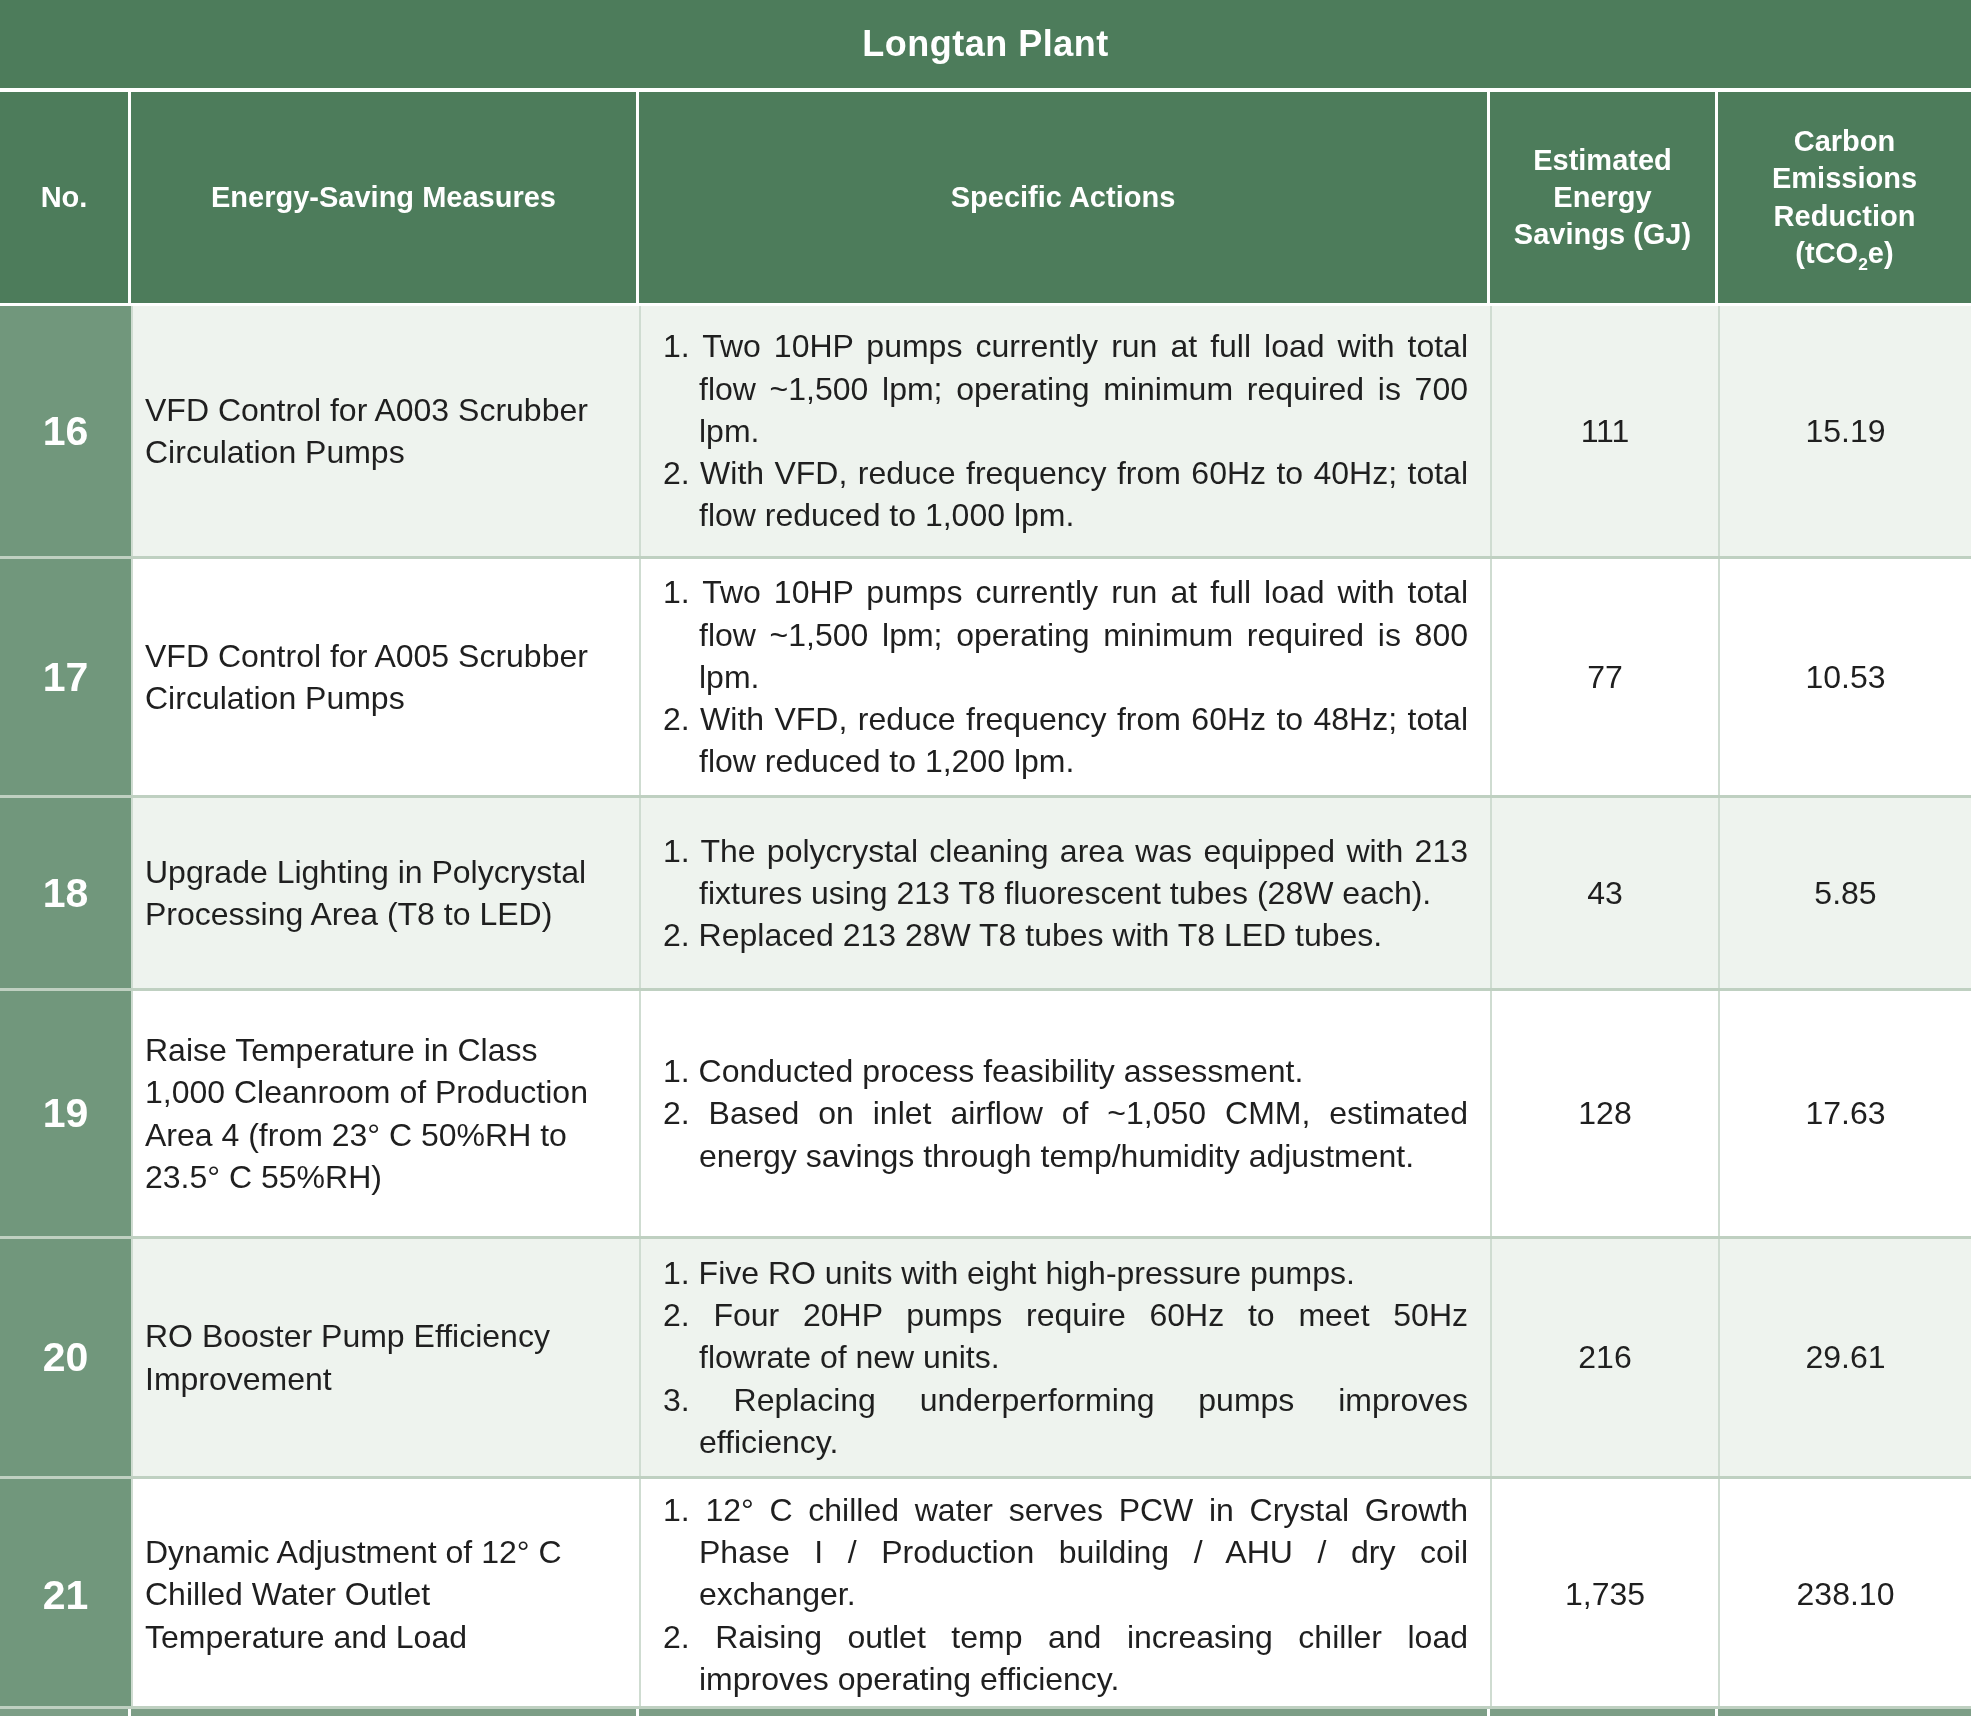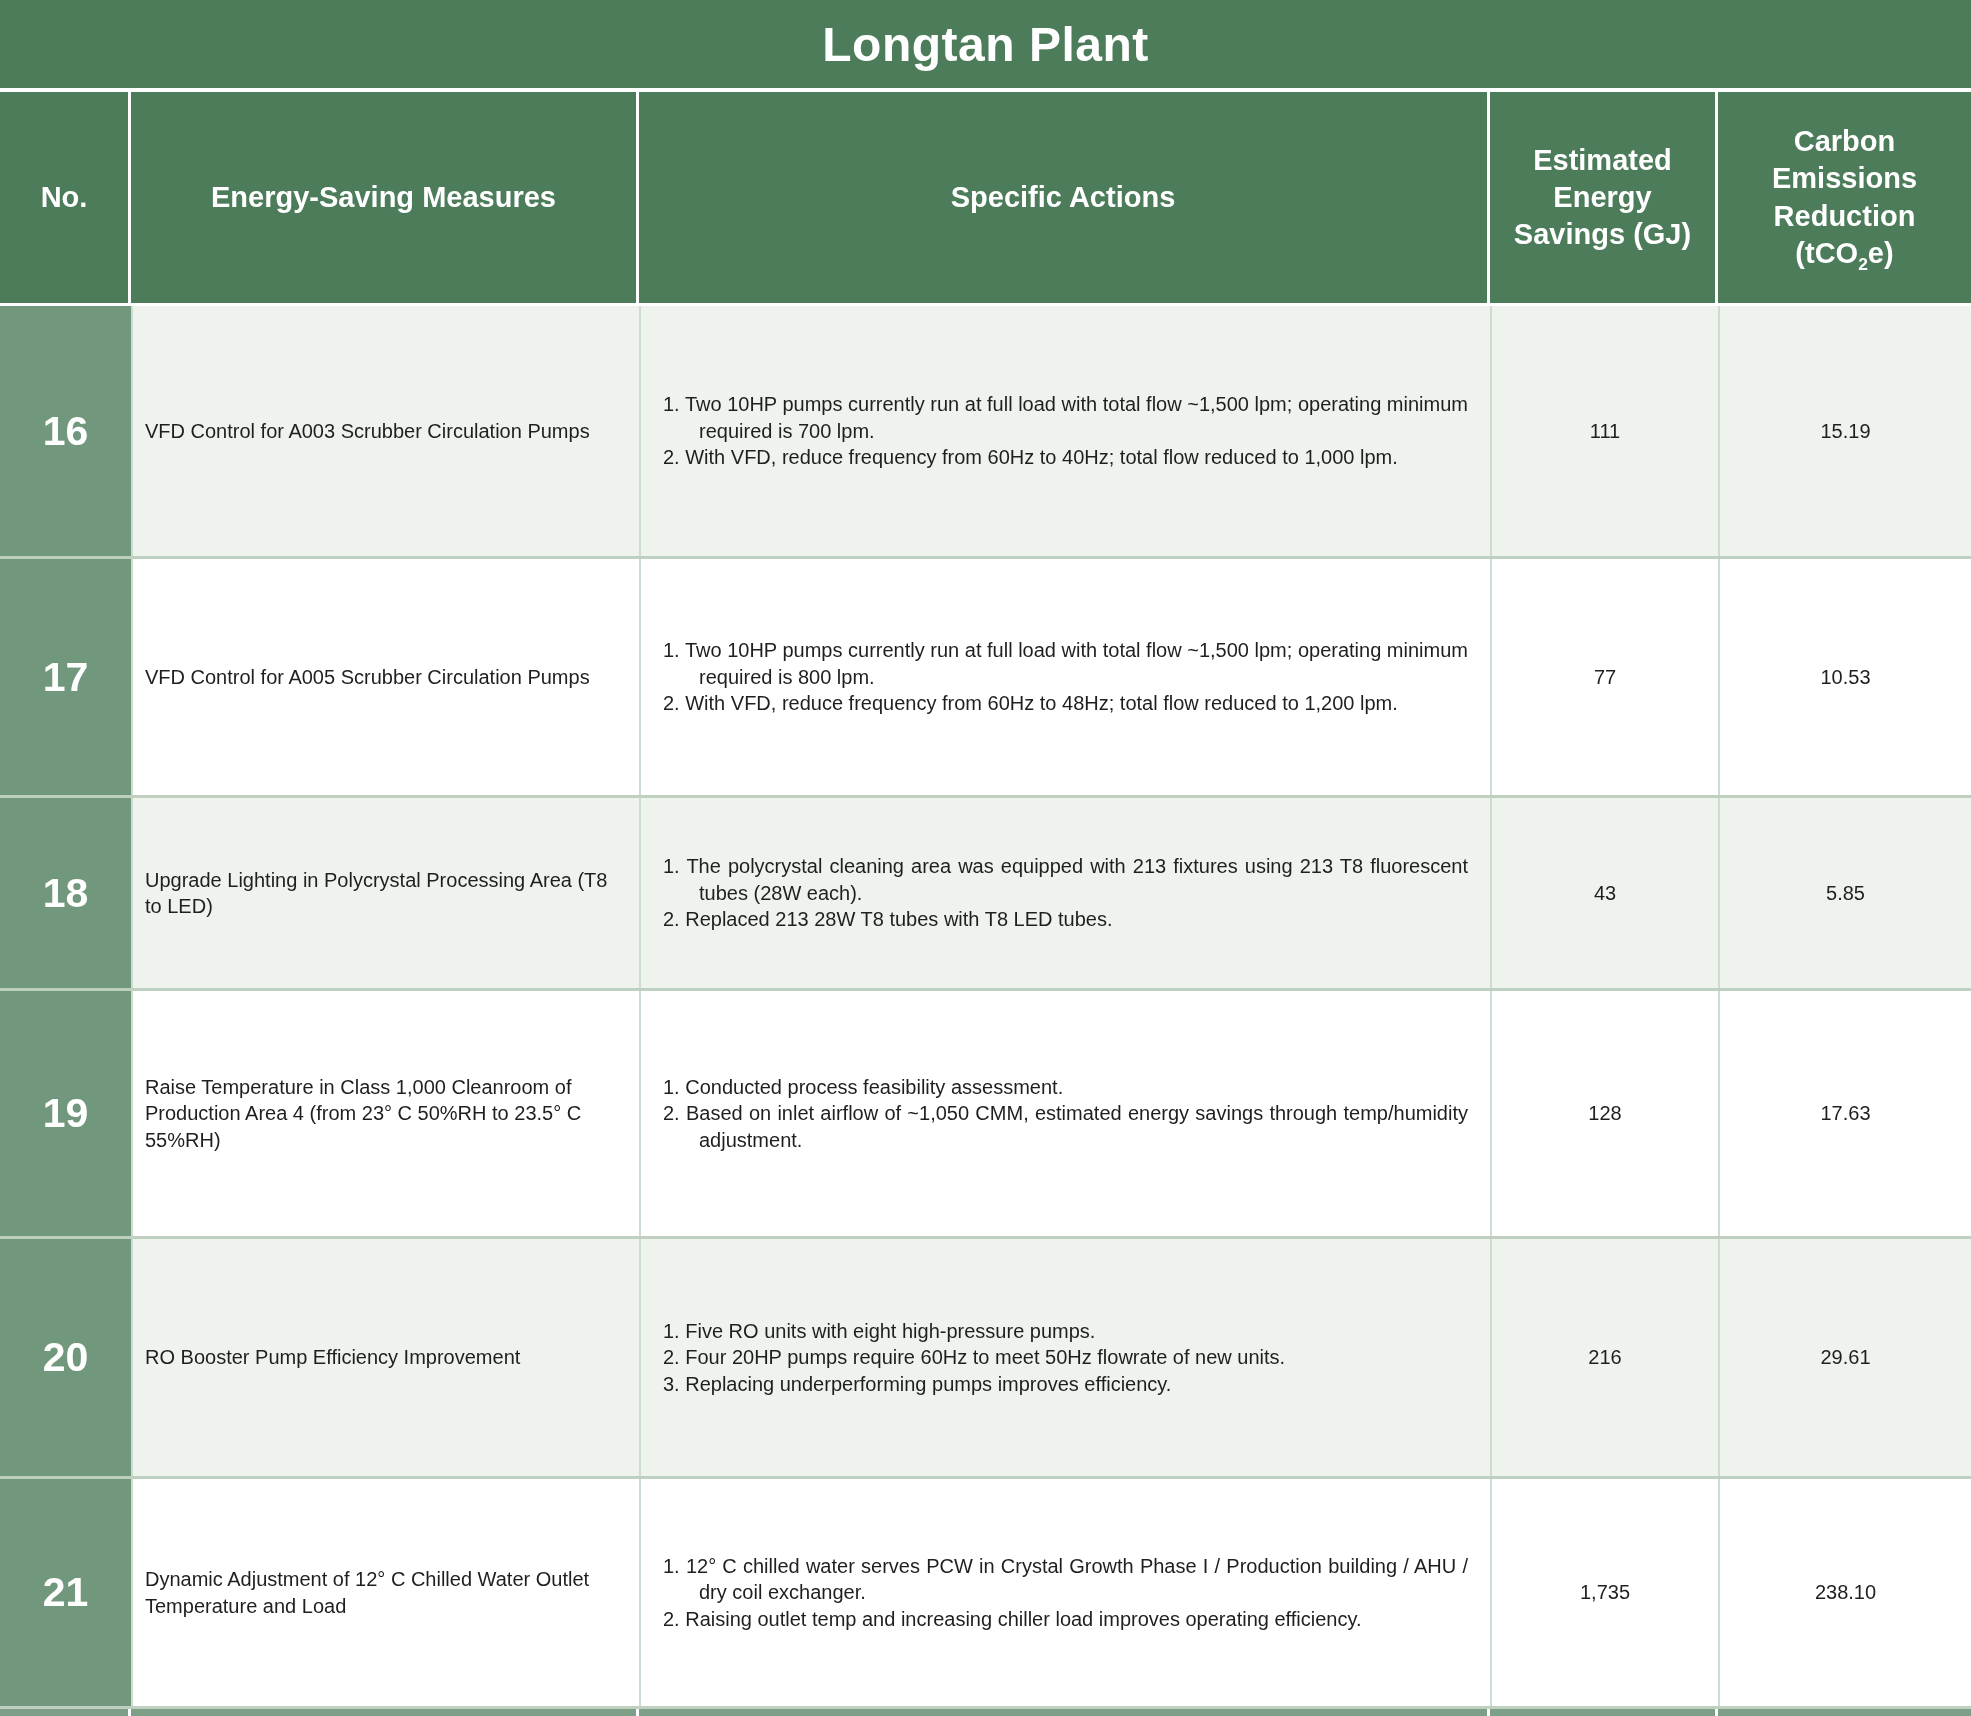"Longtan Plant" .title-row { font-size: 48px -> 36px }
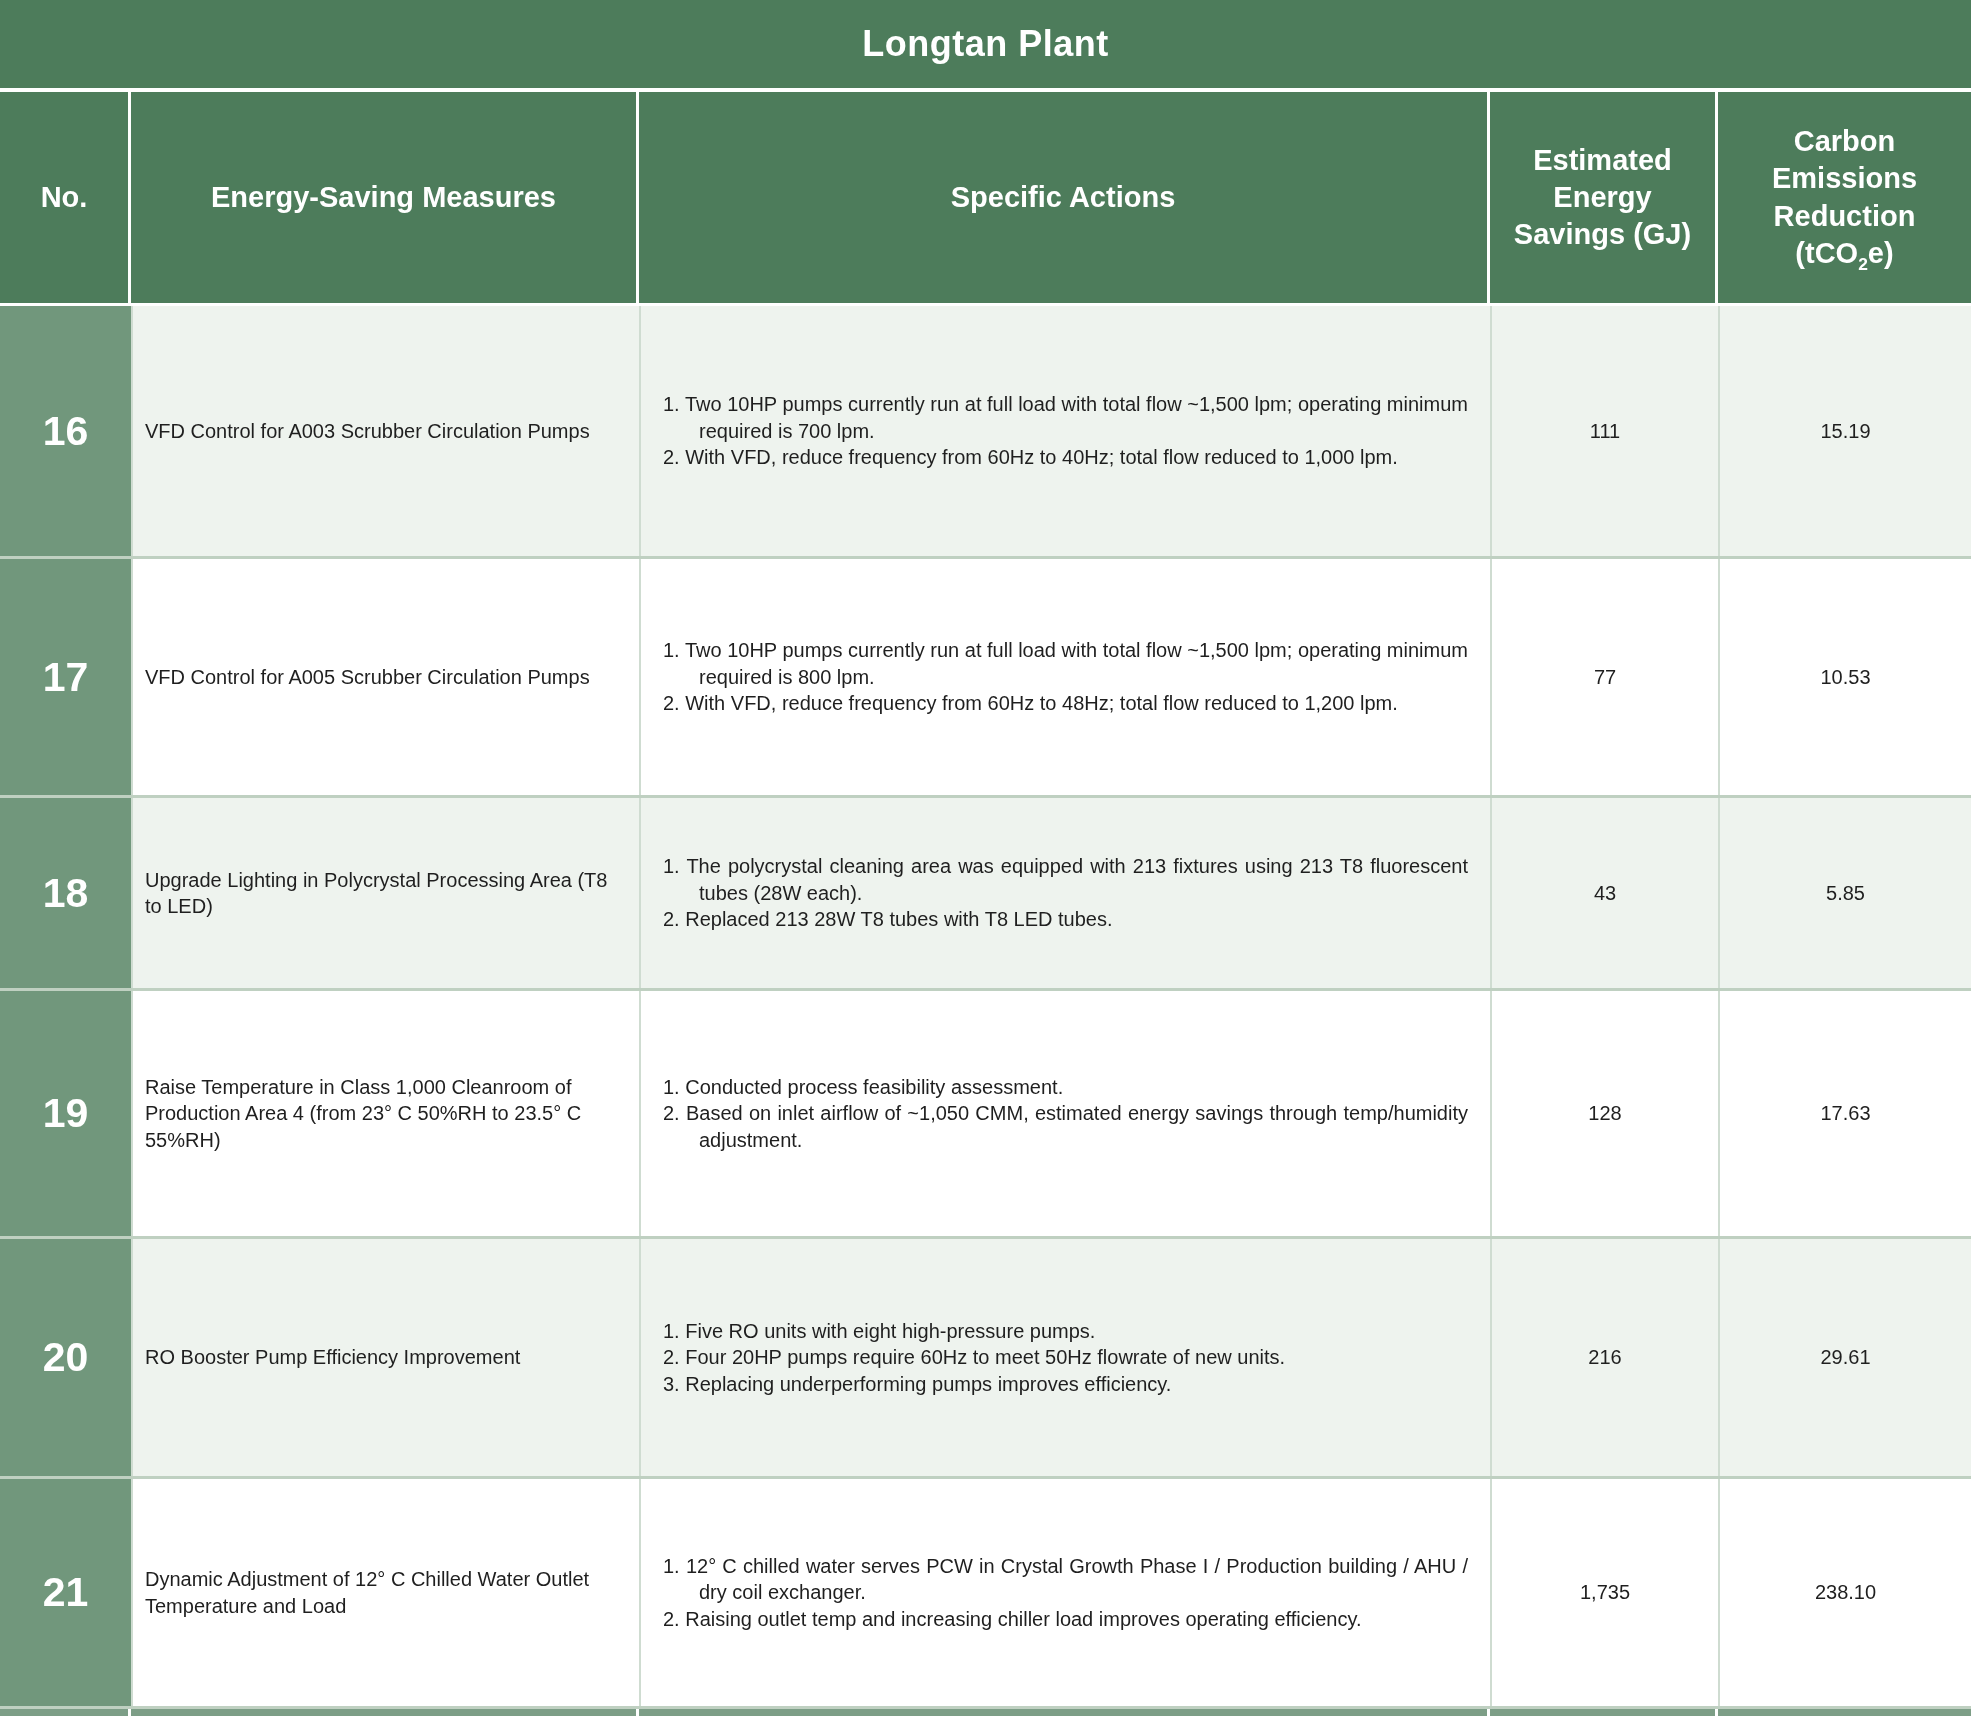"1. Two 10HP pumps currently" .cell { font-size: 20px -> 32px }
